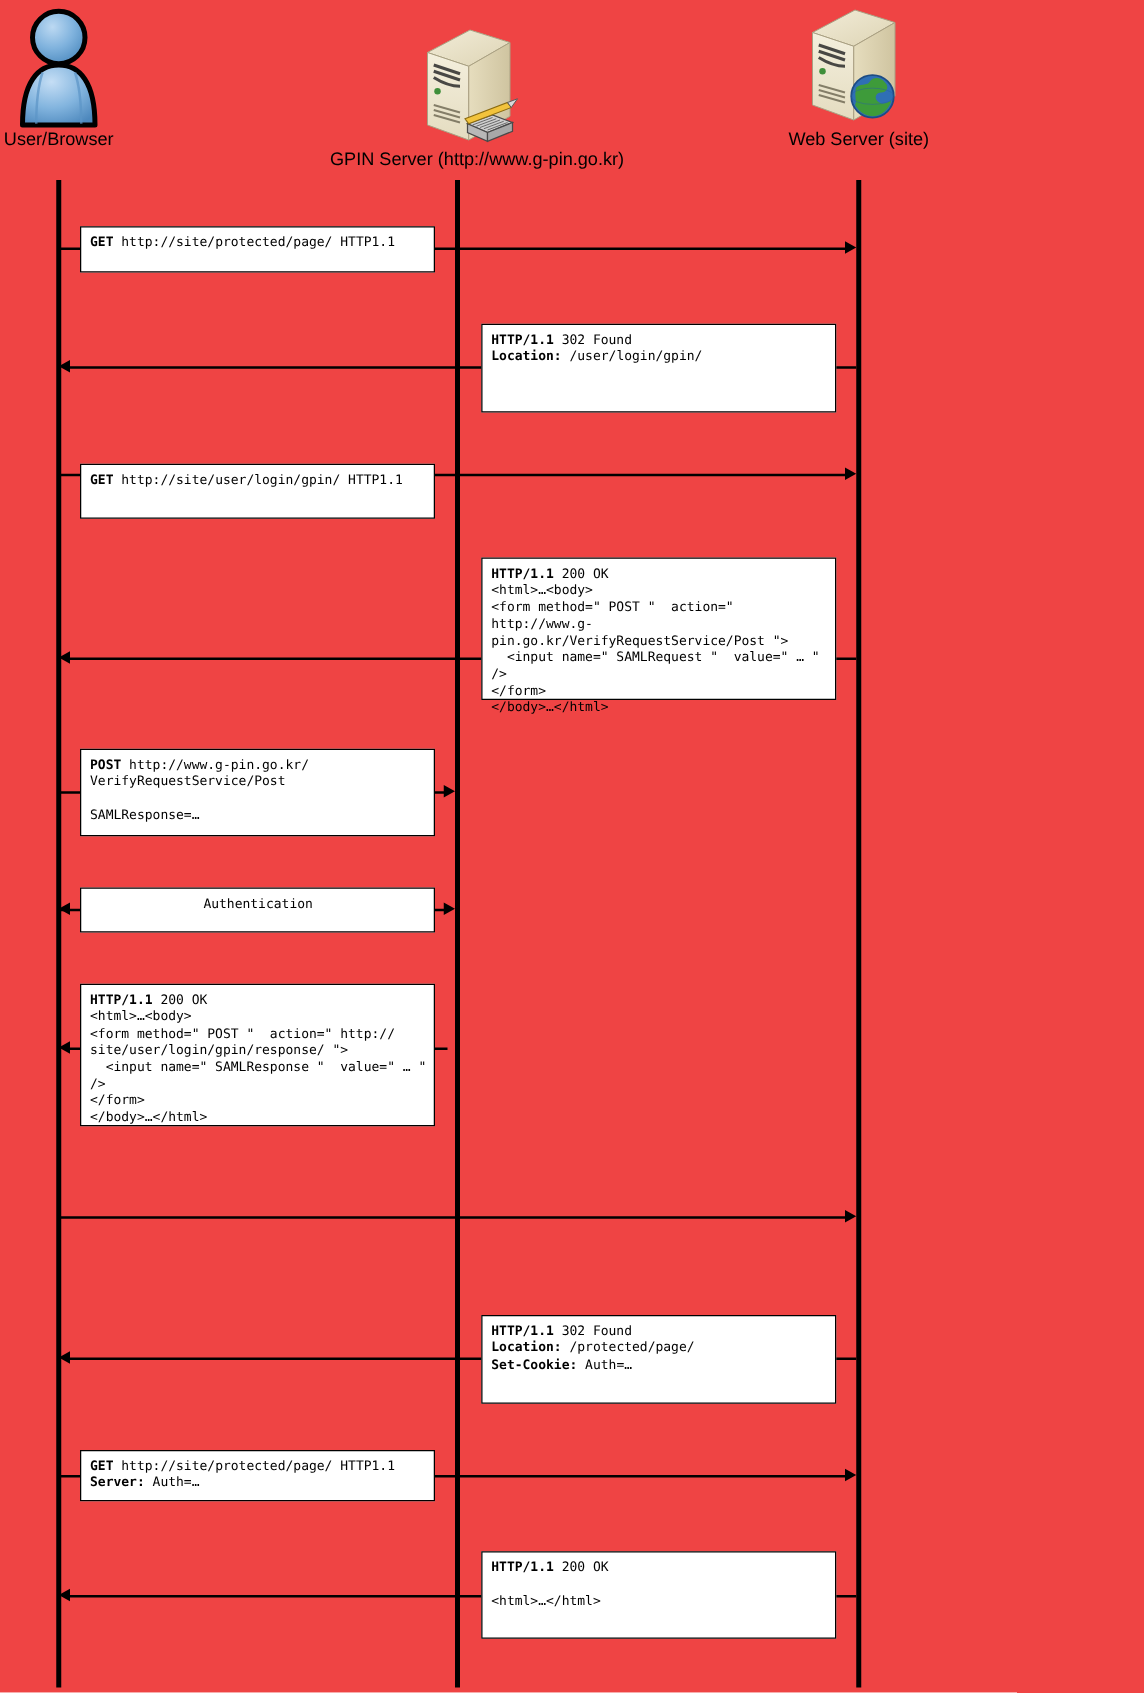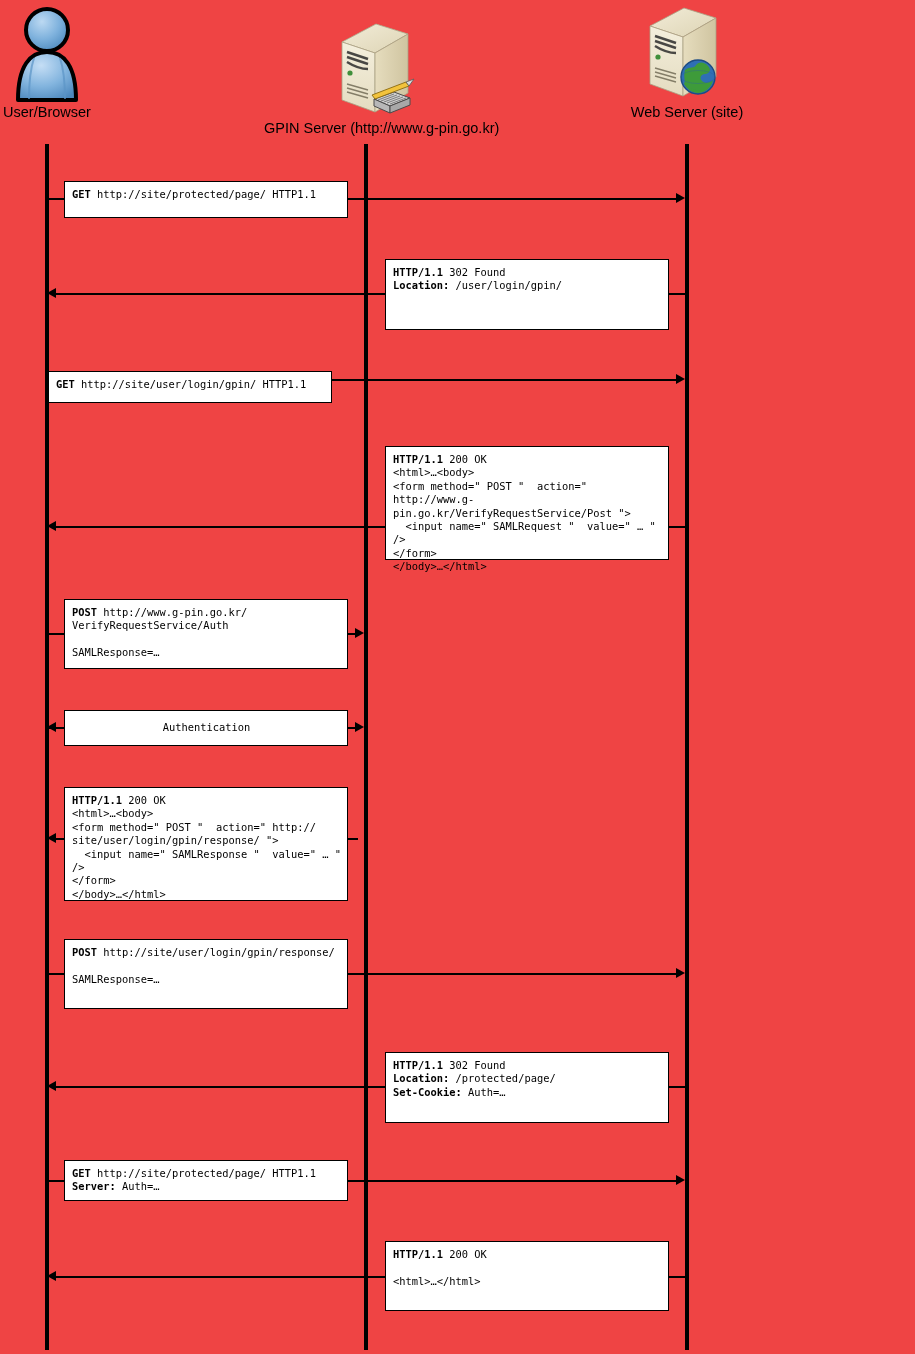"GET http://site/user/login/gpin/ HTTP1.1" div.msgbox { height: 32px -> 44px; left: 48px -> 64px }
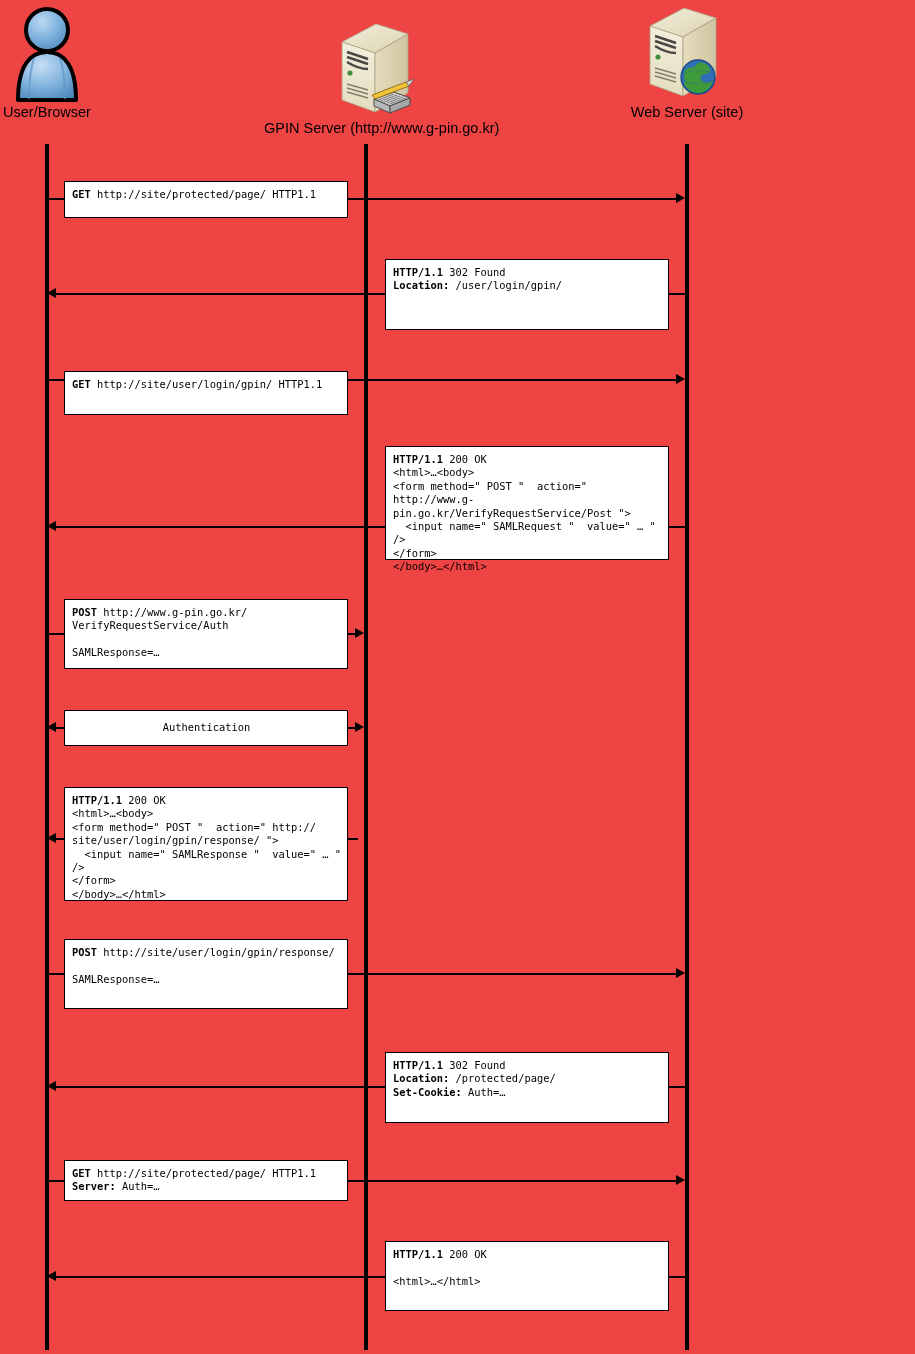"VerifyRequestService/Auth" div { text: VerifyRequestService/Auth -> VerifyRequestService/Post }
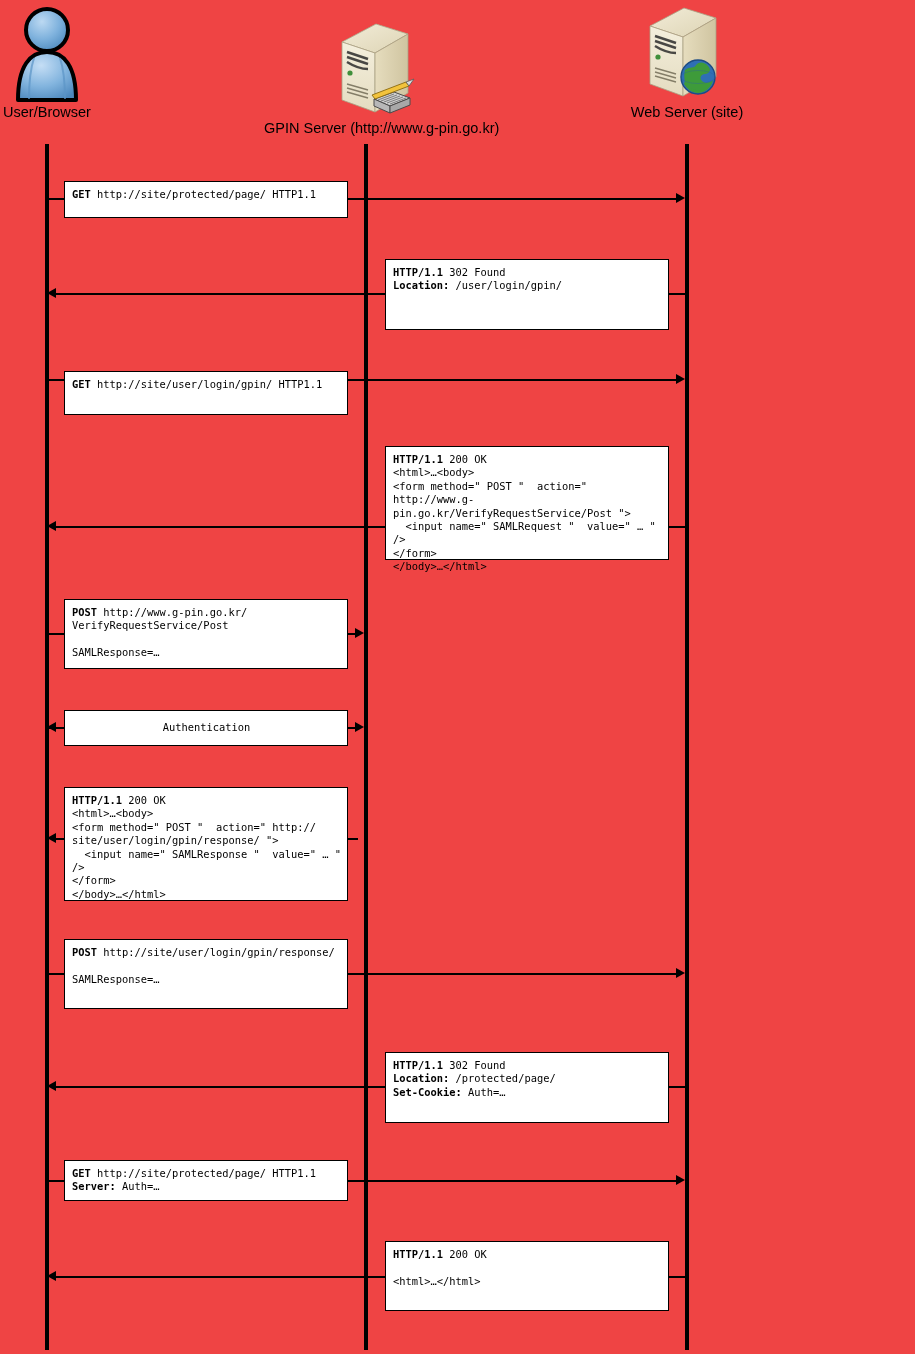"Authentication" .msgbox.center { align-items: center -> flex-start }
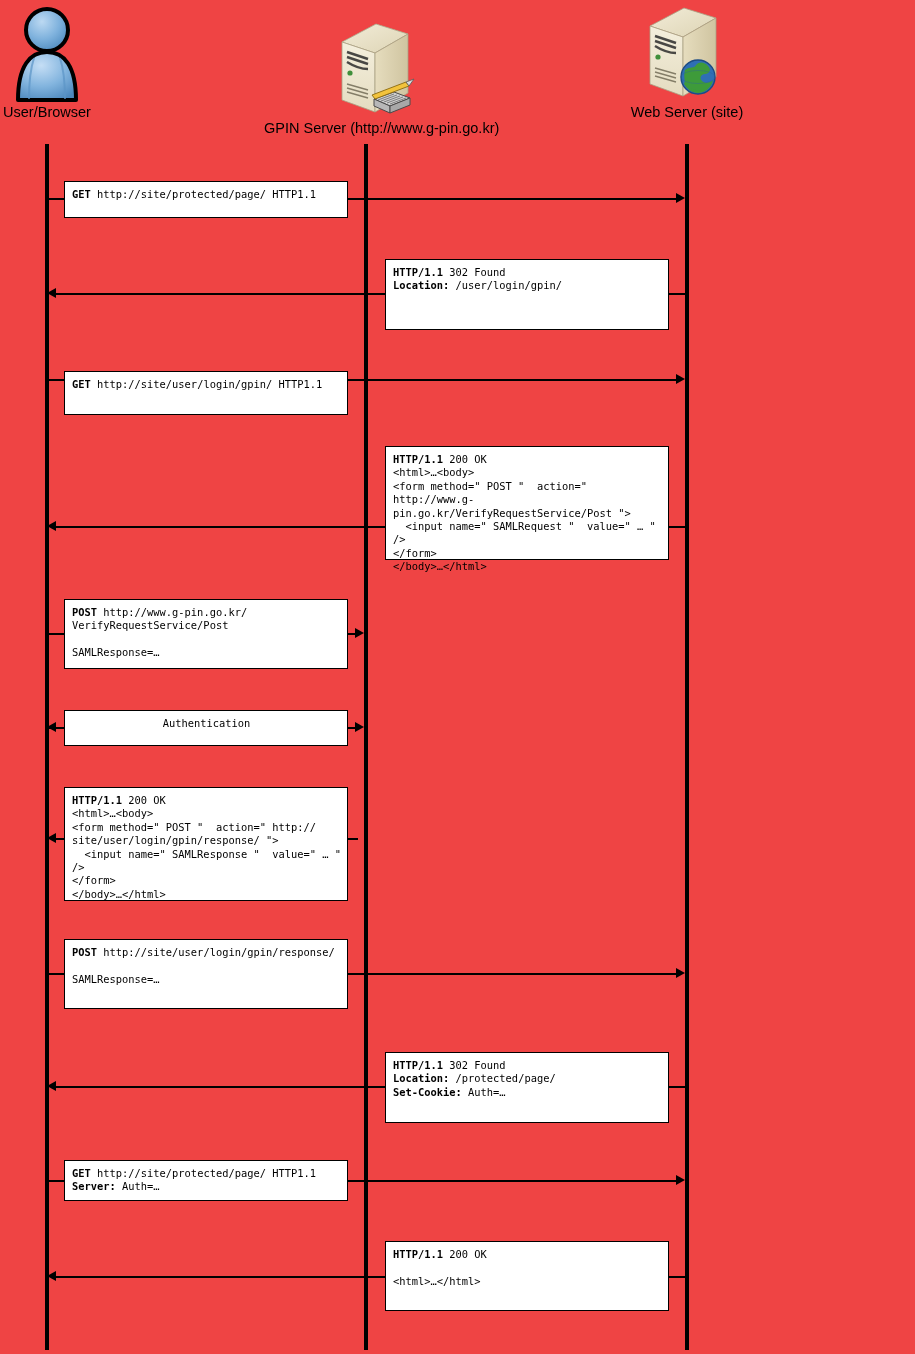"POST http://site/user/login/gpin/response/" div.msgbox { html: <div><div><div><b>POST</b> http://site/user/login/gpin/response/</div><div>&nbsp;</div><div>SAMLResponse=…</div></div></div> -> none }
